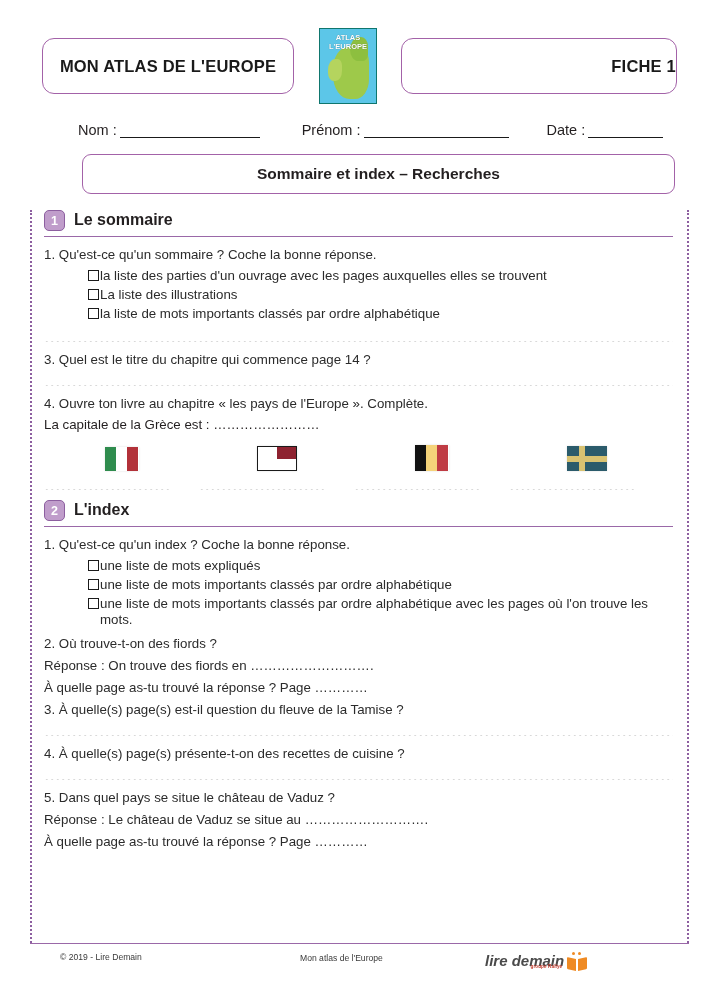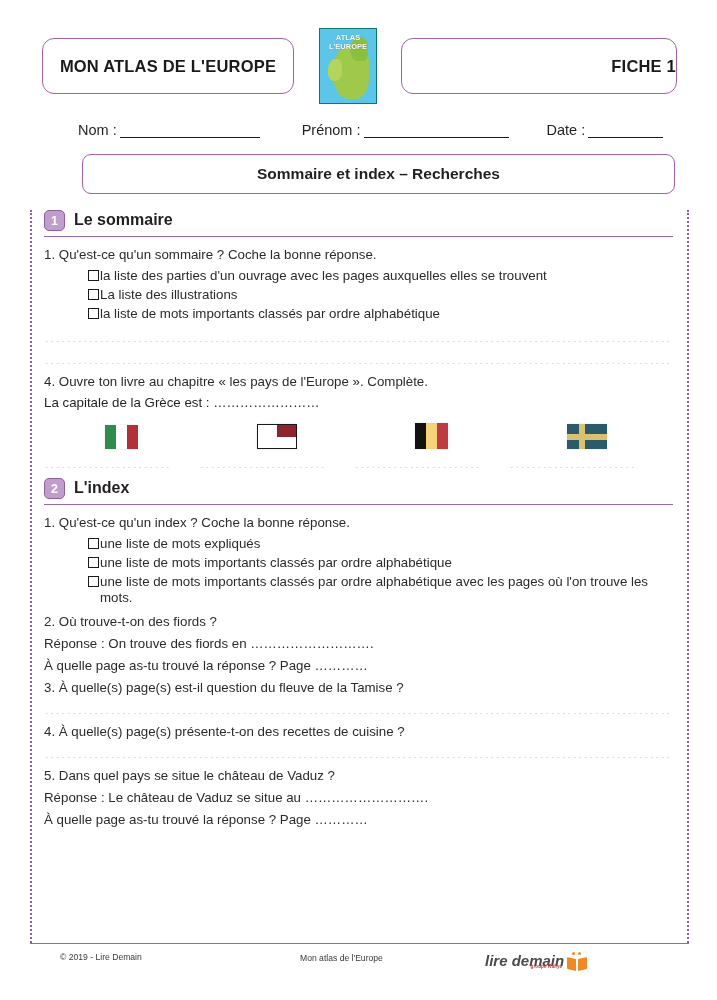"3. Quel est le titre" div.q { html: none -> <div>3. Quel est le titre du chapitre qui commence page 14 ?</div> }
